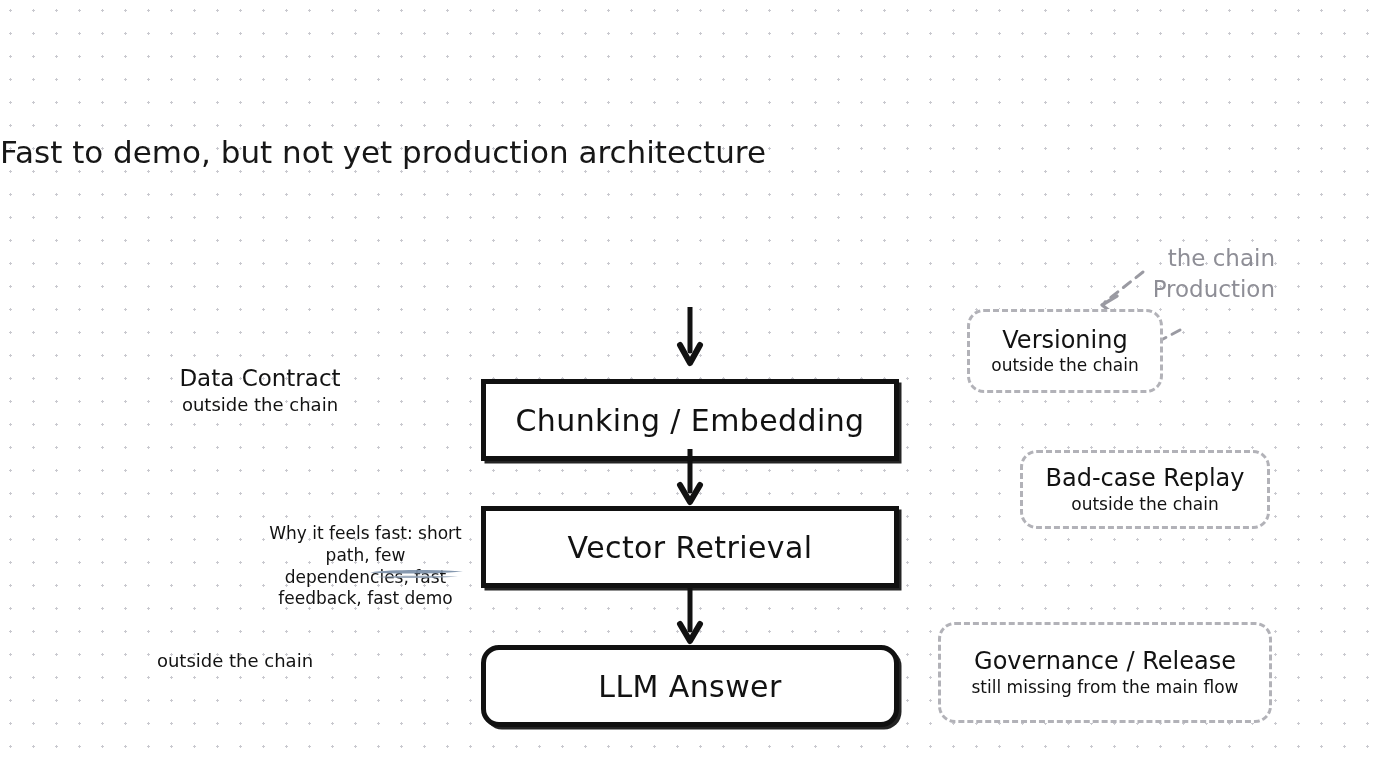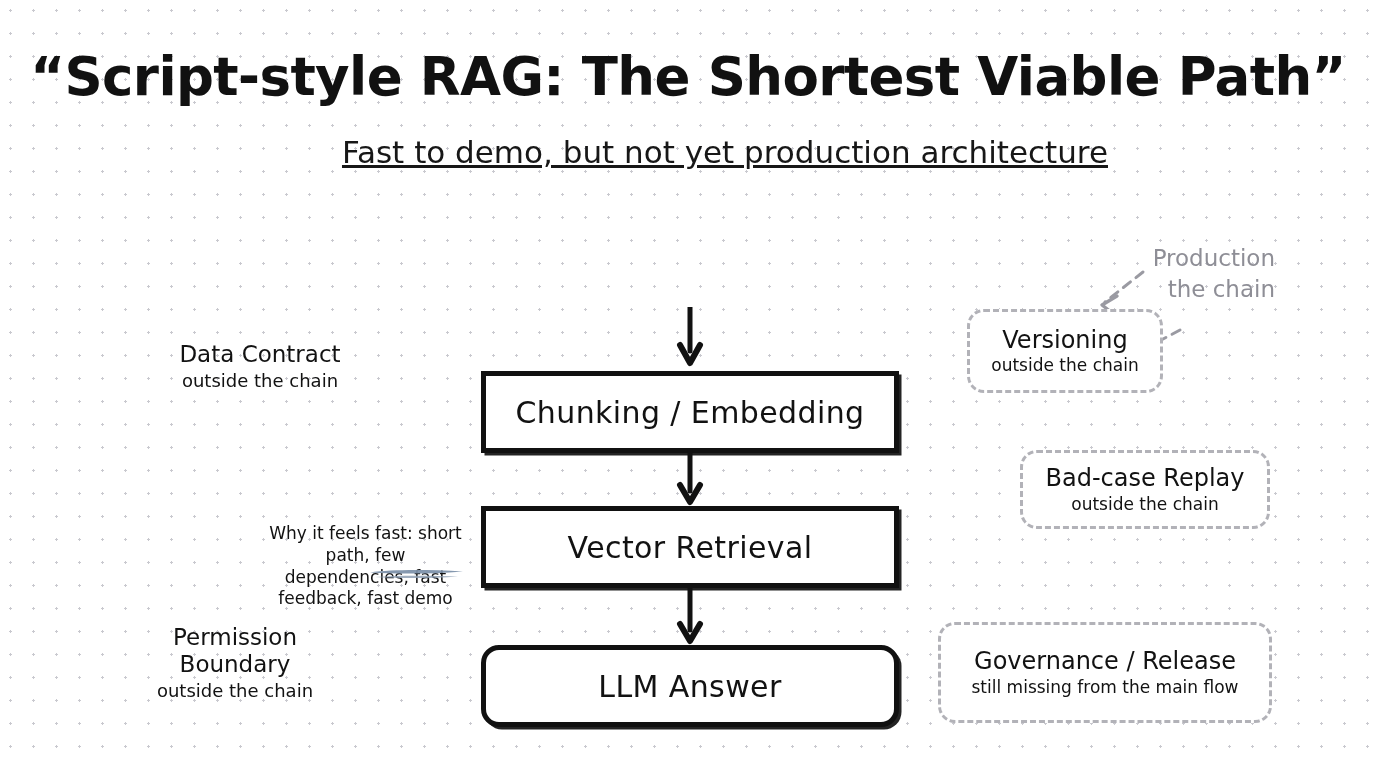"“Script-style RAG: The Shortest Viable" div.title { html: <div>“Script-style RAG: The Shortest Viable Path”</div> -> none }
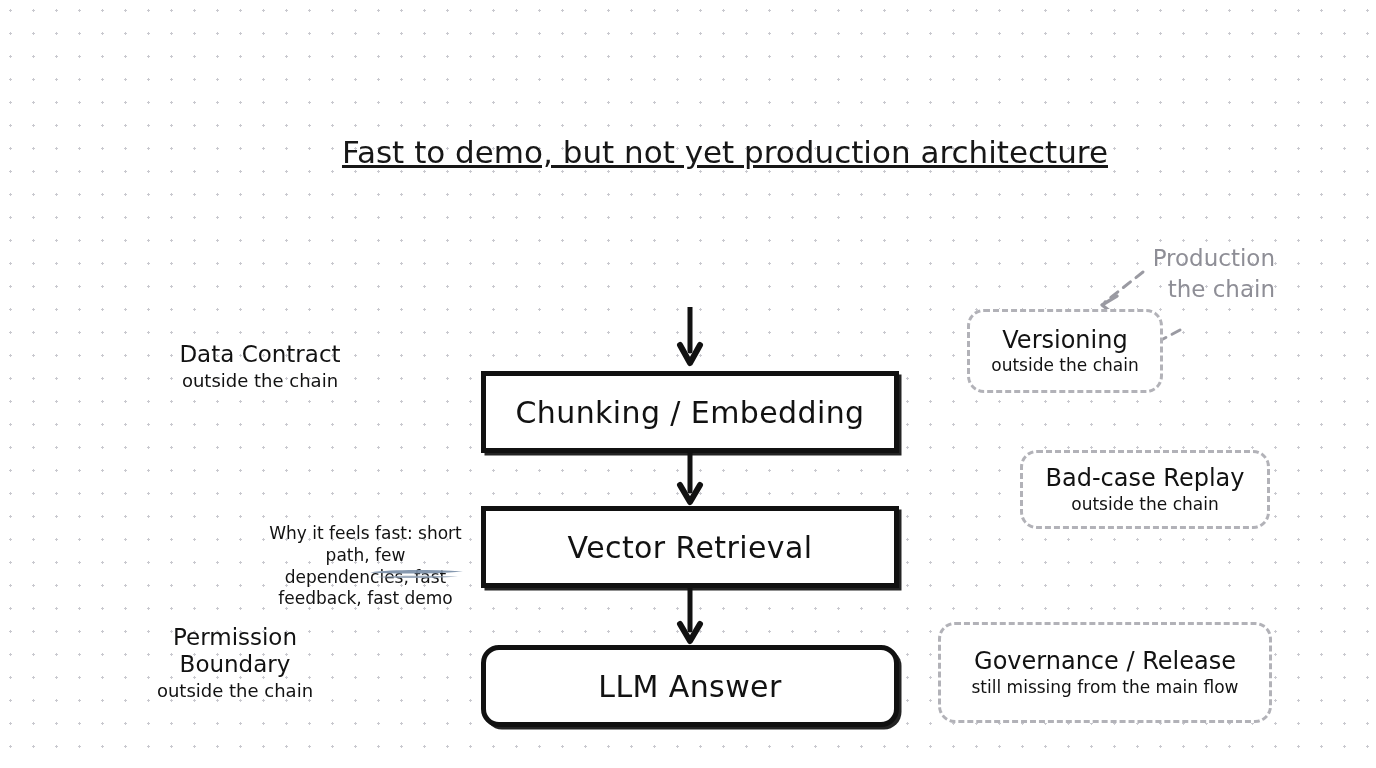"Fast to demo, but not" .subtitle { text-align: right -> left; text-decoration: underline -> none }
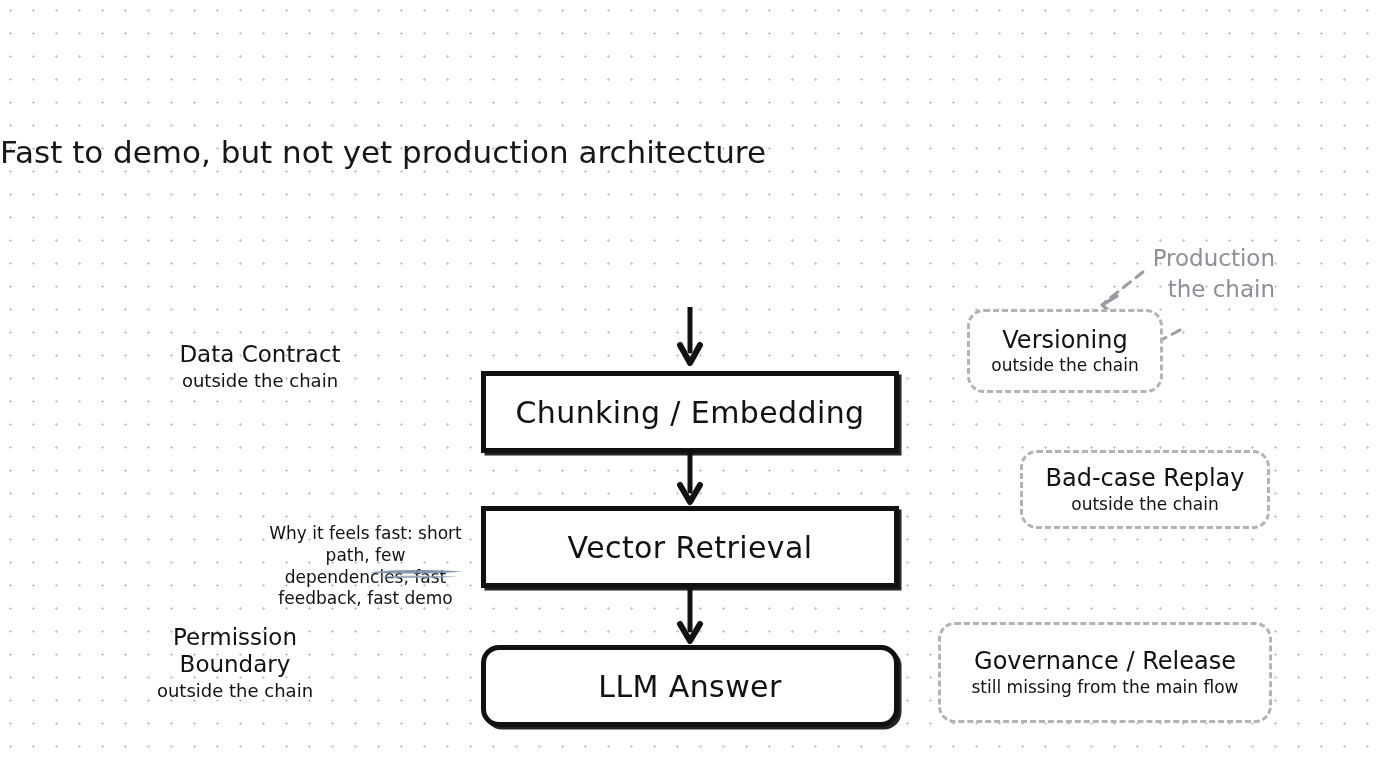"Production" div { order: before "the chain" -> after "the chain" }
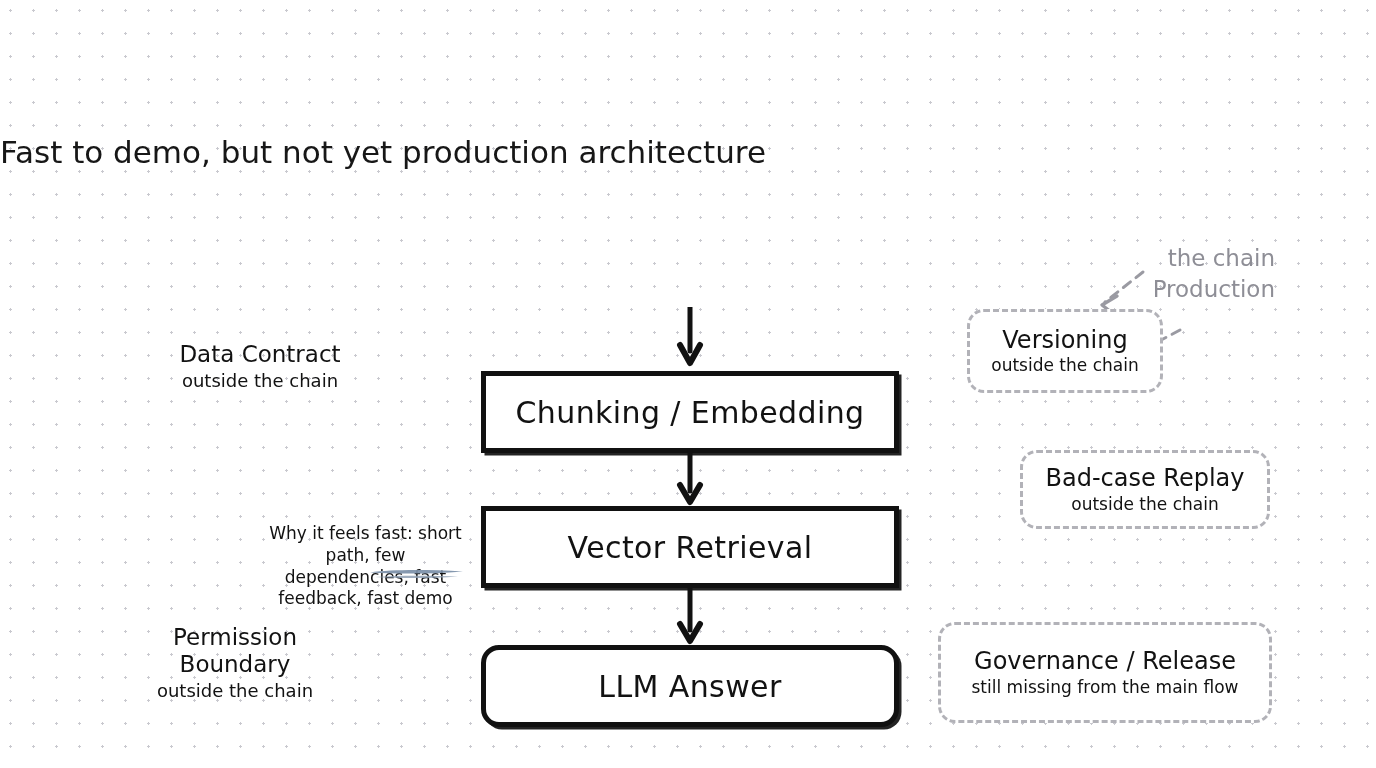"Data Contract" .side-note { margin-top: none -> 24px }
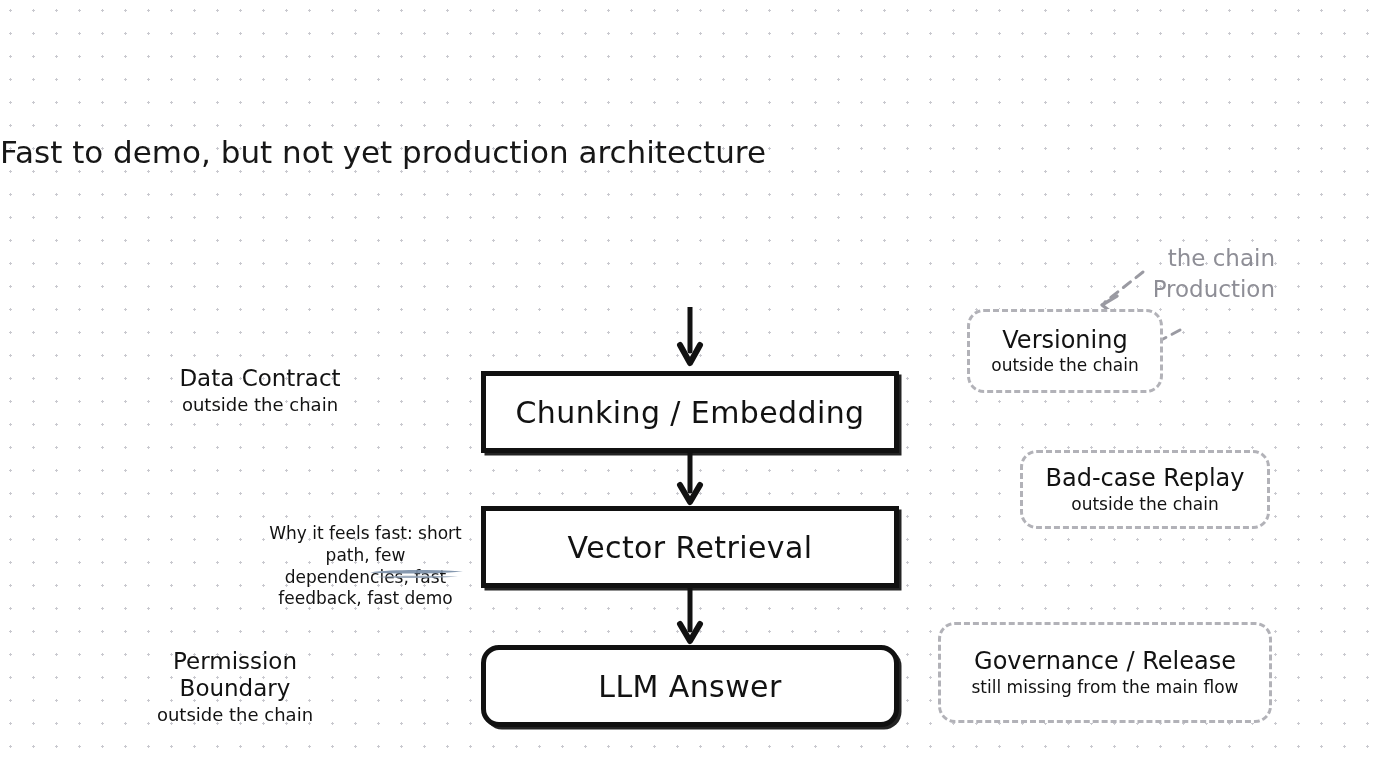"Chunking / Embedding" #box-chunk { top: 371px -> 379px }
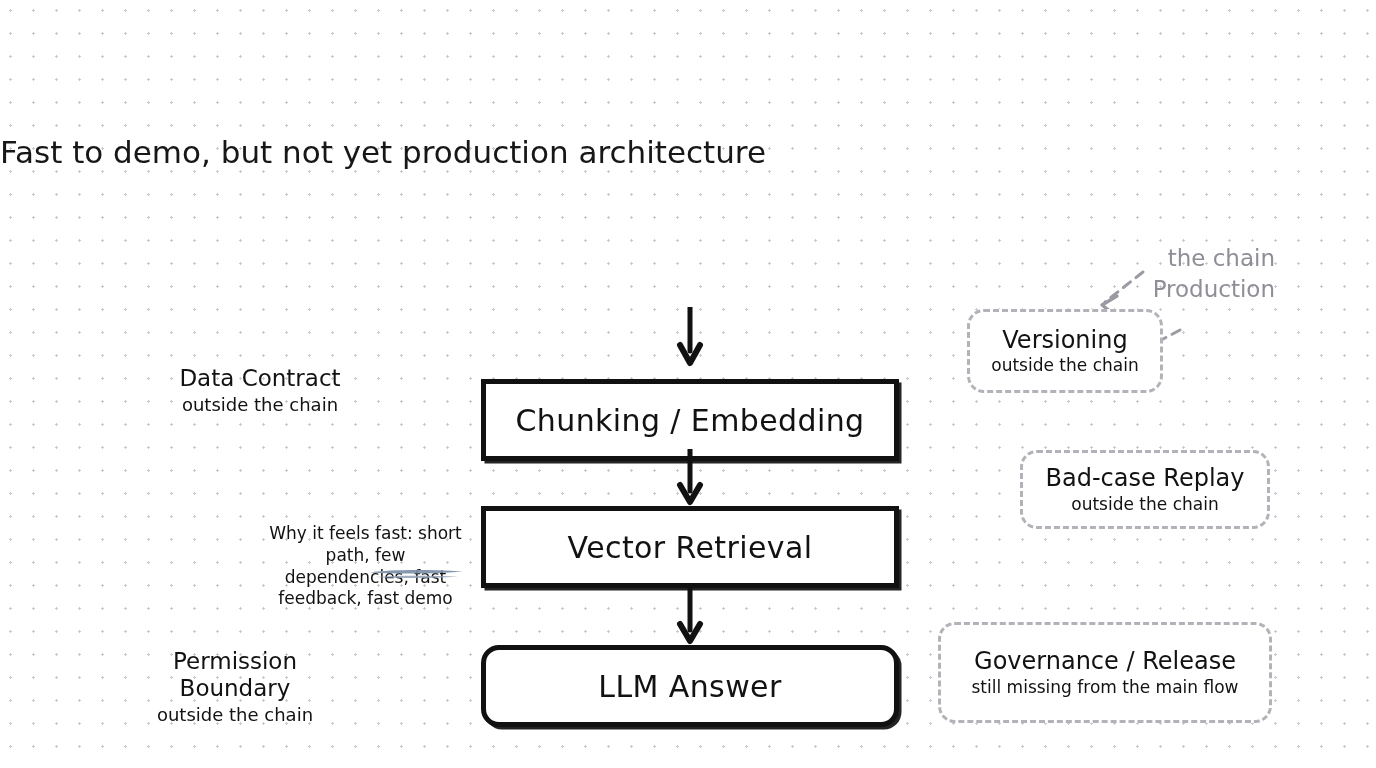"Permission Boundary" div.head { html: <div>Permission Boundary</div> -> none }
